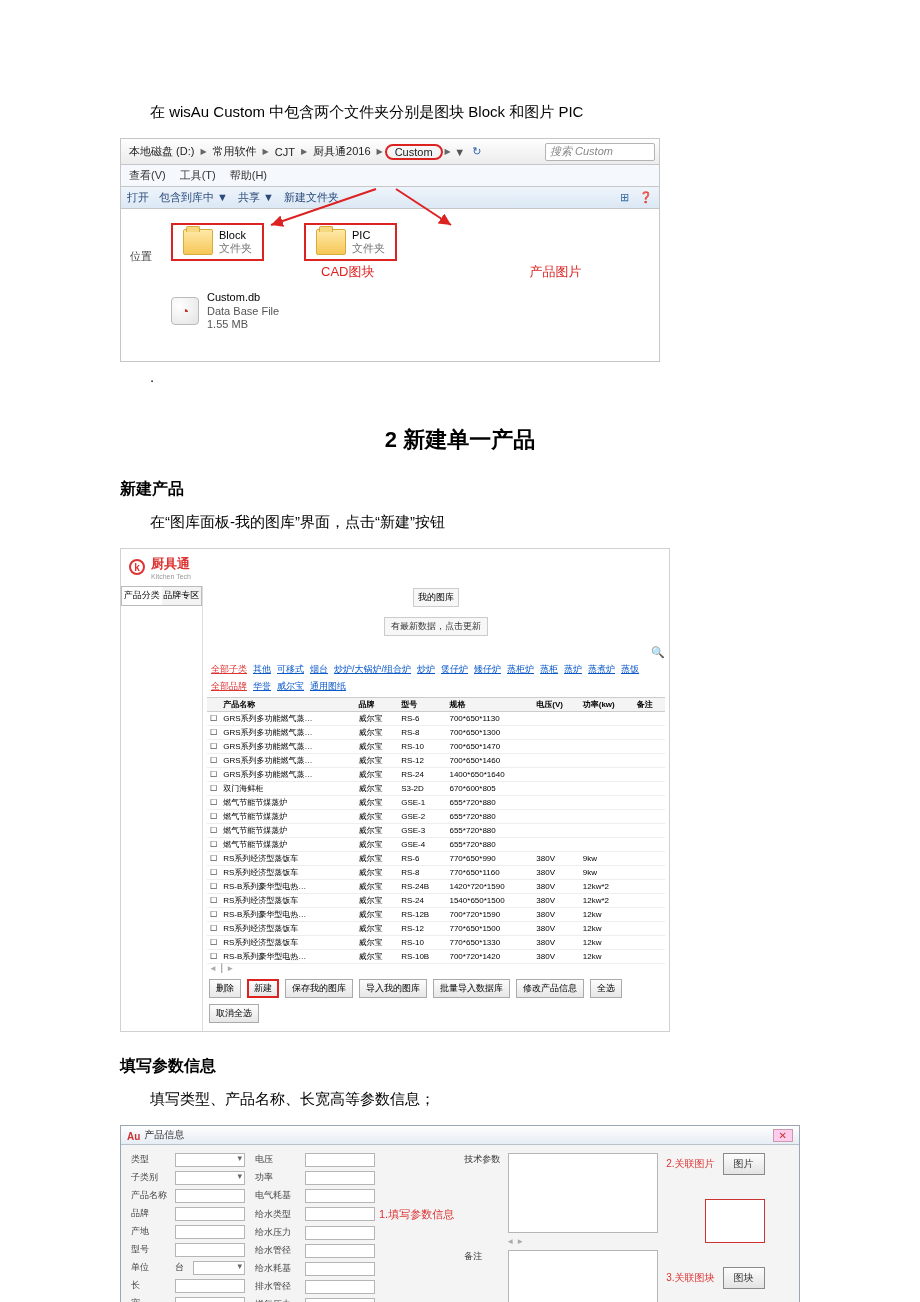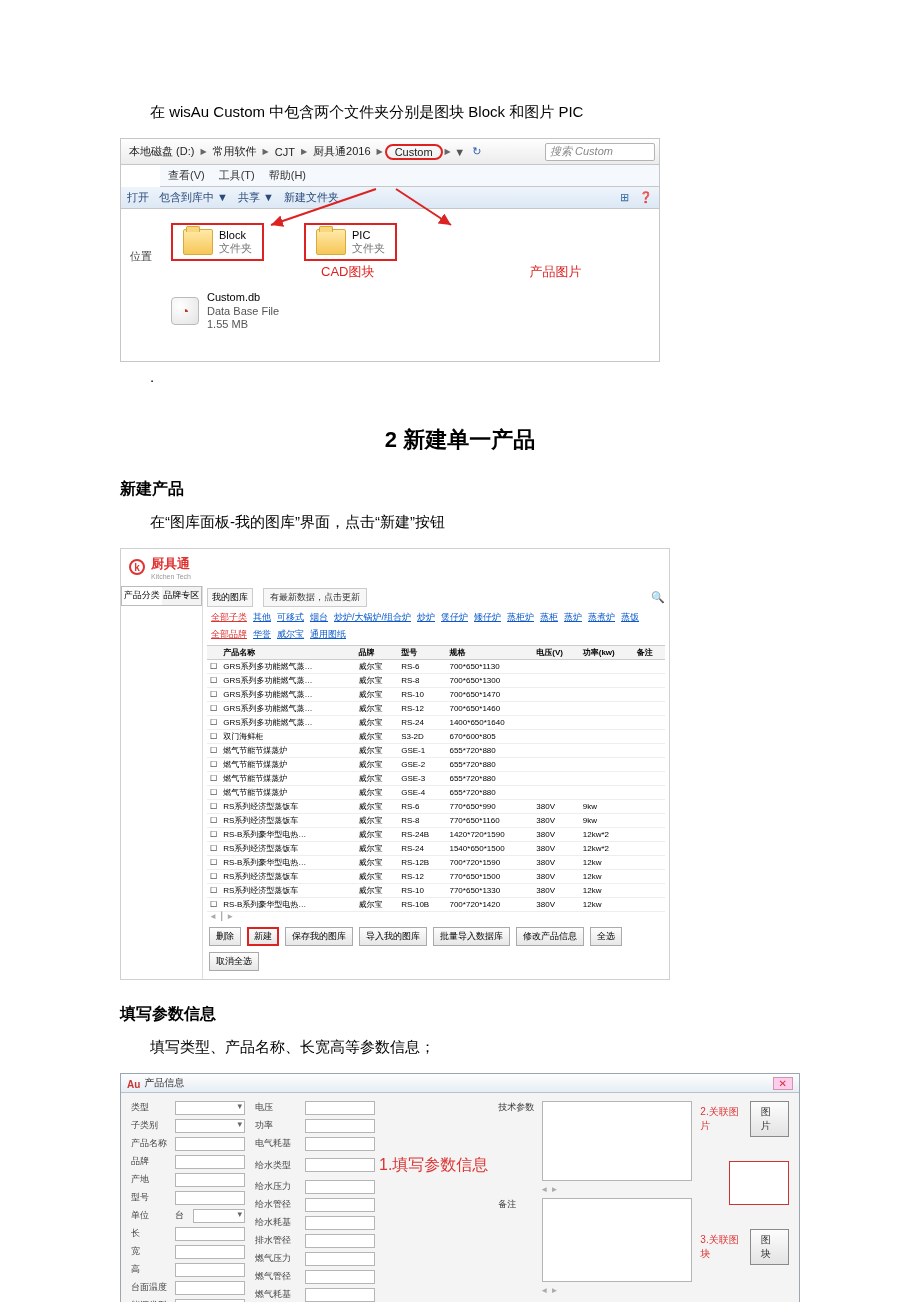"查看(V)" .menu-bar { margin-left: 39px -> none }
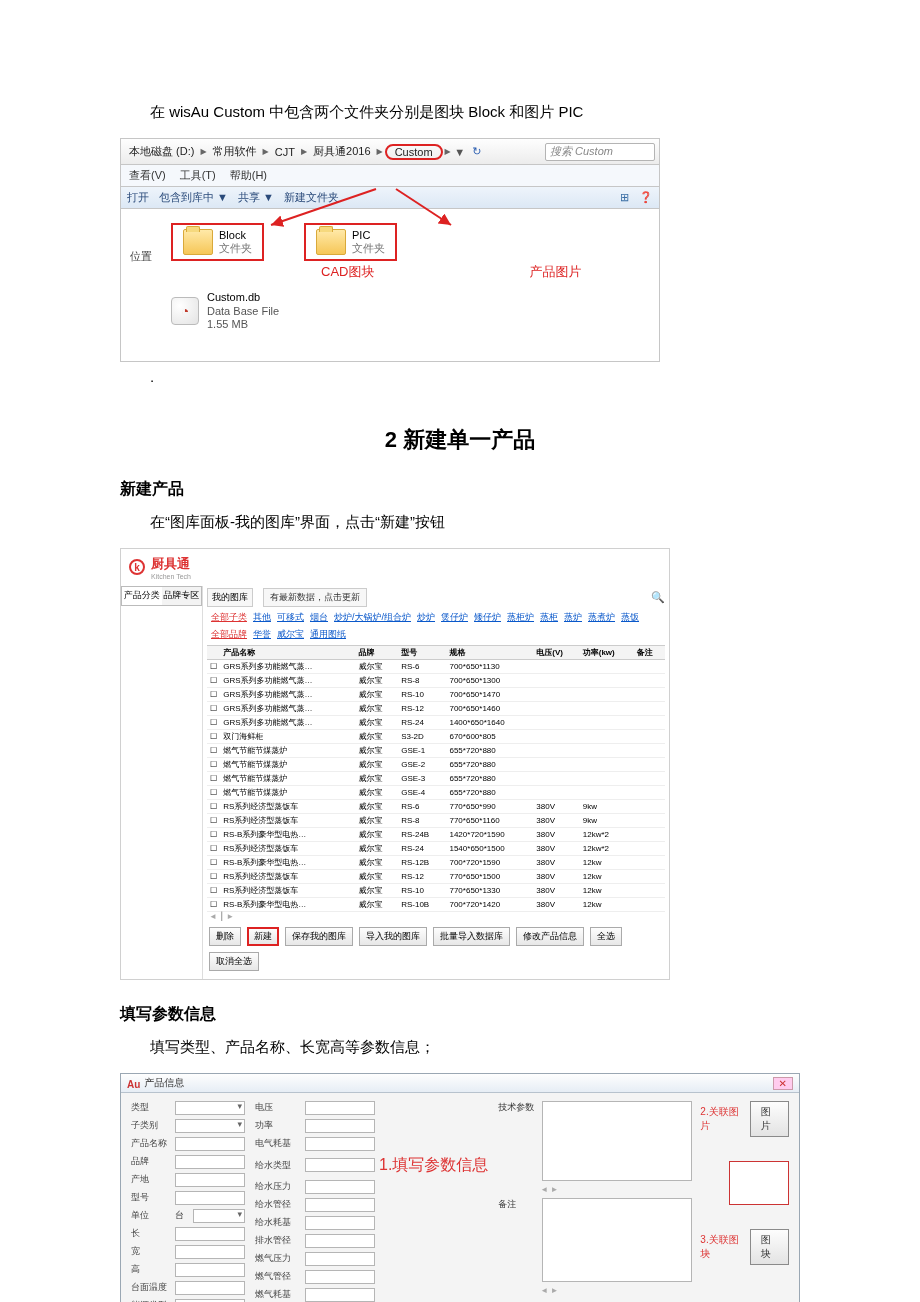"我的图库" .kt-toprow { flex-direction: none -> column }
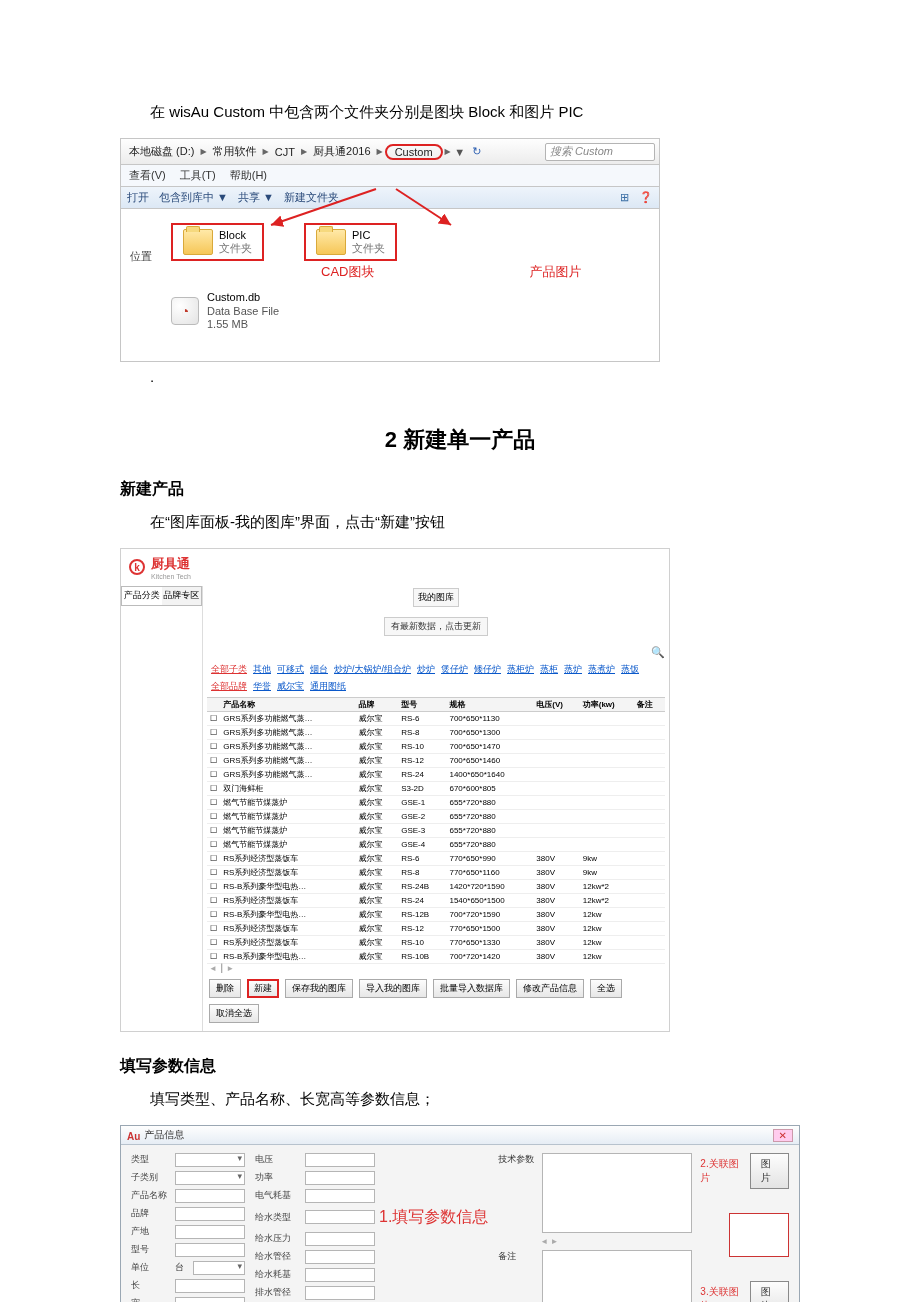"1.填写参数信息" .center-anno { font-size: 16px -> 11px }
